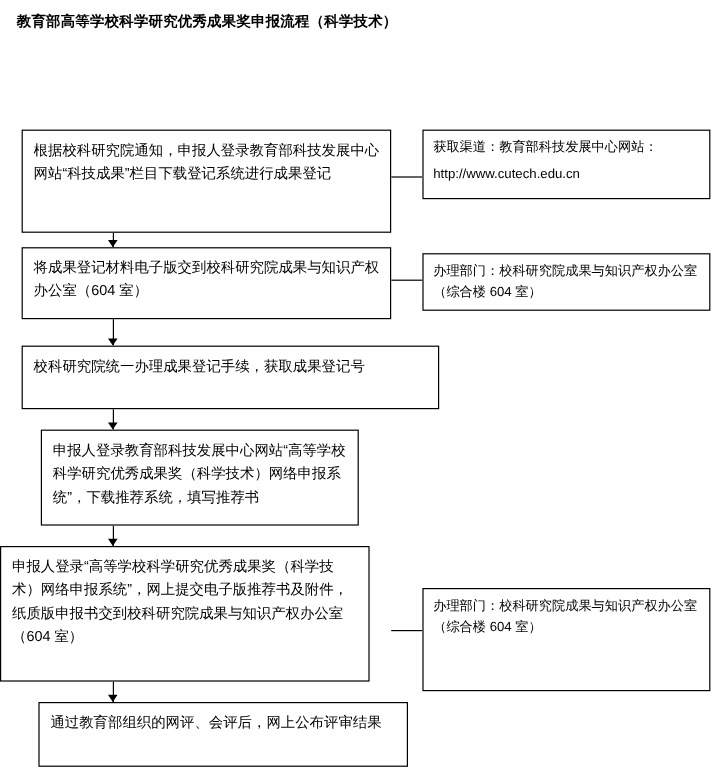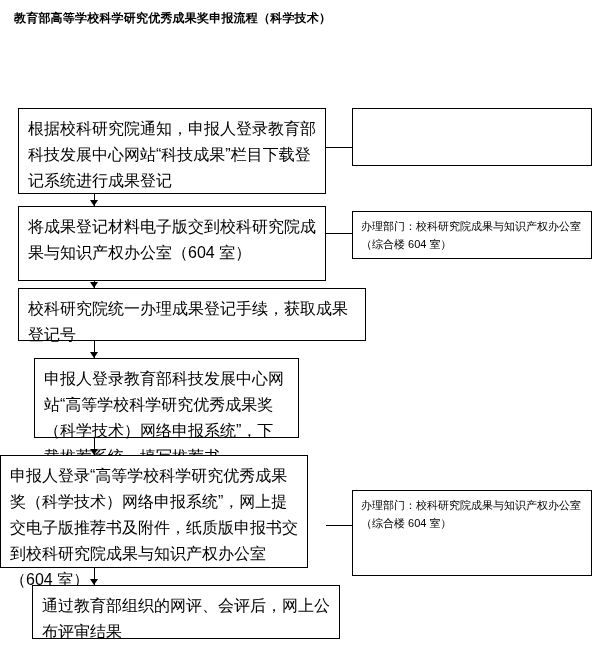"根据校科研究院通知，申报人登录教育部科技发展中心网站“科技成果”栏目下载登记系统" .node { font-size: 16px -> 12px }
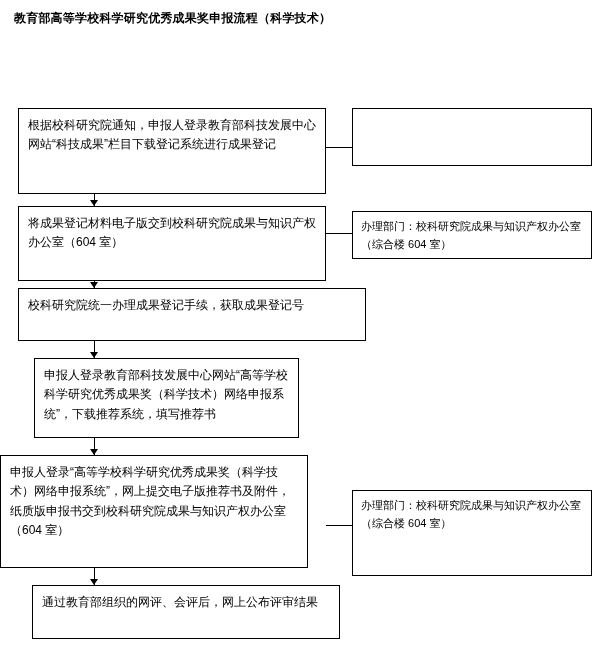"获取渠道：教育部科技发展中心网站：" p { html: none -> <p>获取渠道：教育部科技发展中心网站：</p> }
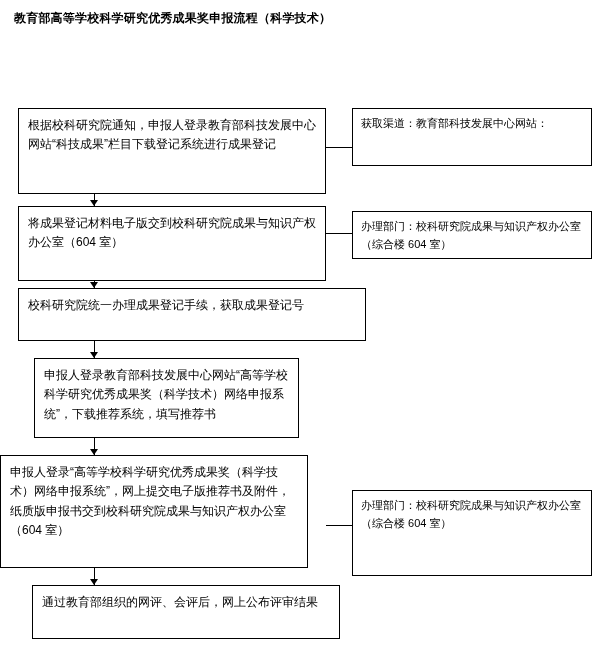"http://www.cutech.edu.cn" p.url { html: none -> <p>http://www.cutech.edu.cn</p> }
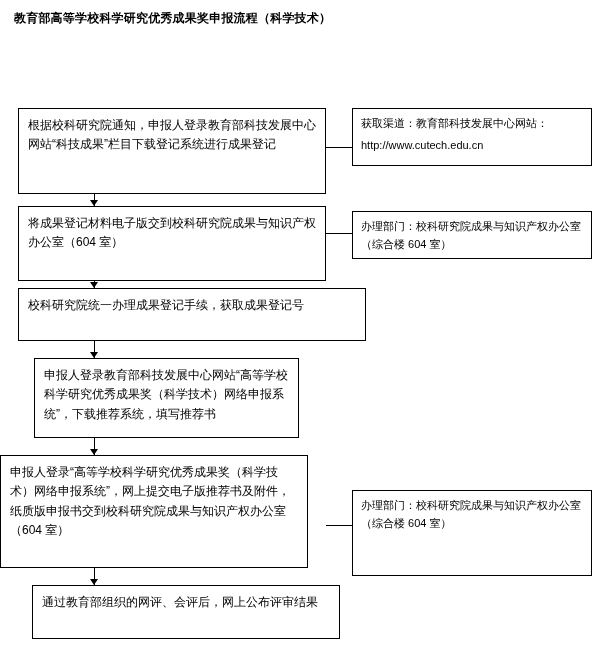"将成果登记材料电子版交到校科研究院成果与知识产权办公室（604 室）" div.node { height: 75px -> 60px }
